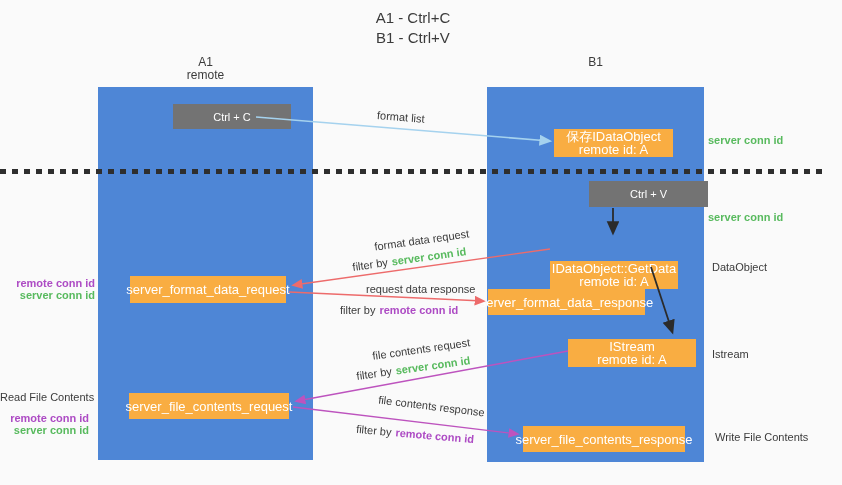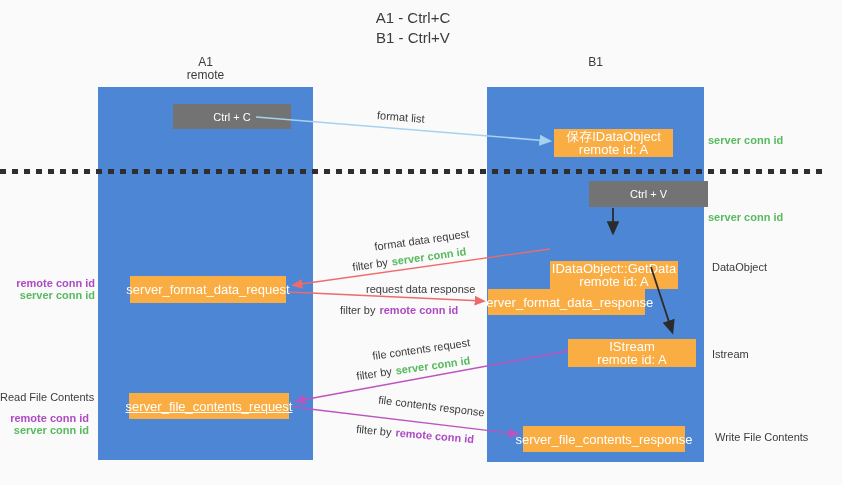"server_file_contents_request" #boxFileReq { text-decoration: underline -> none }
